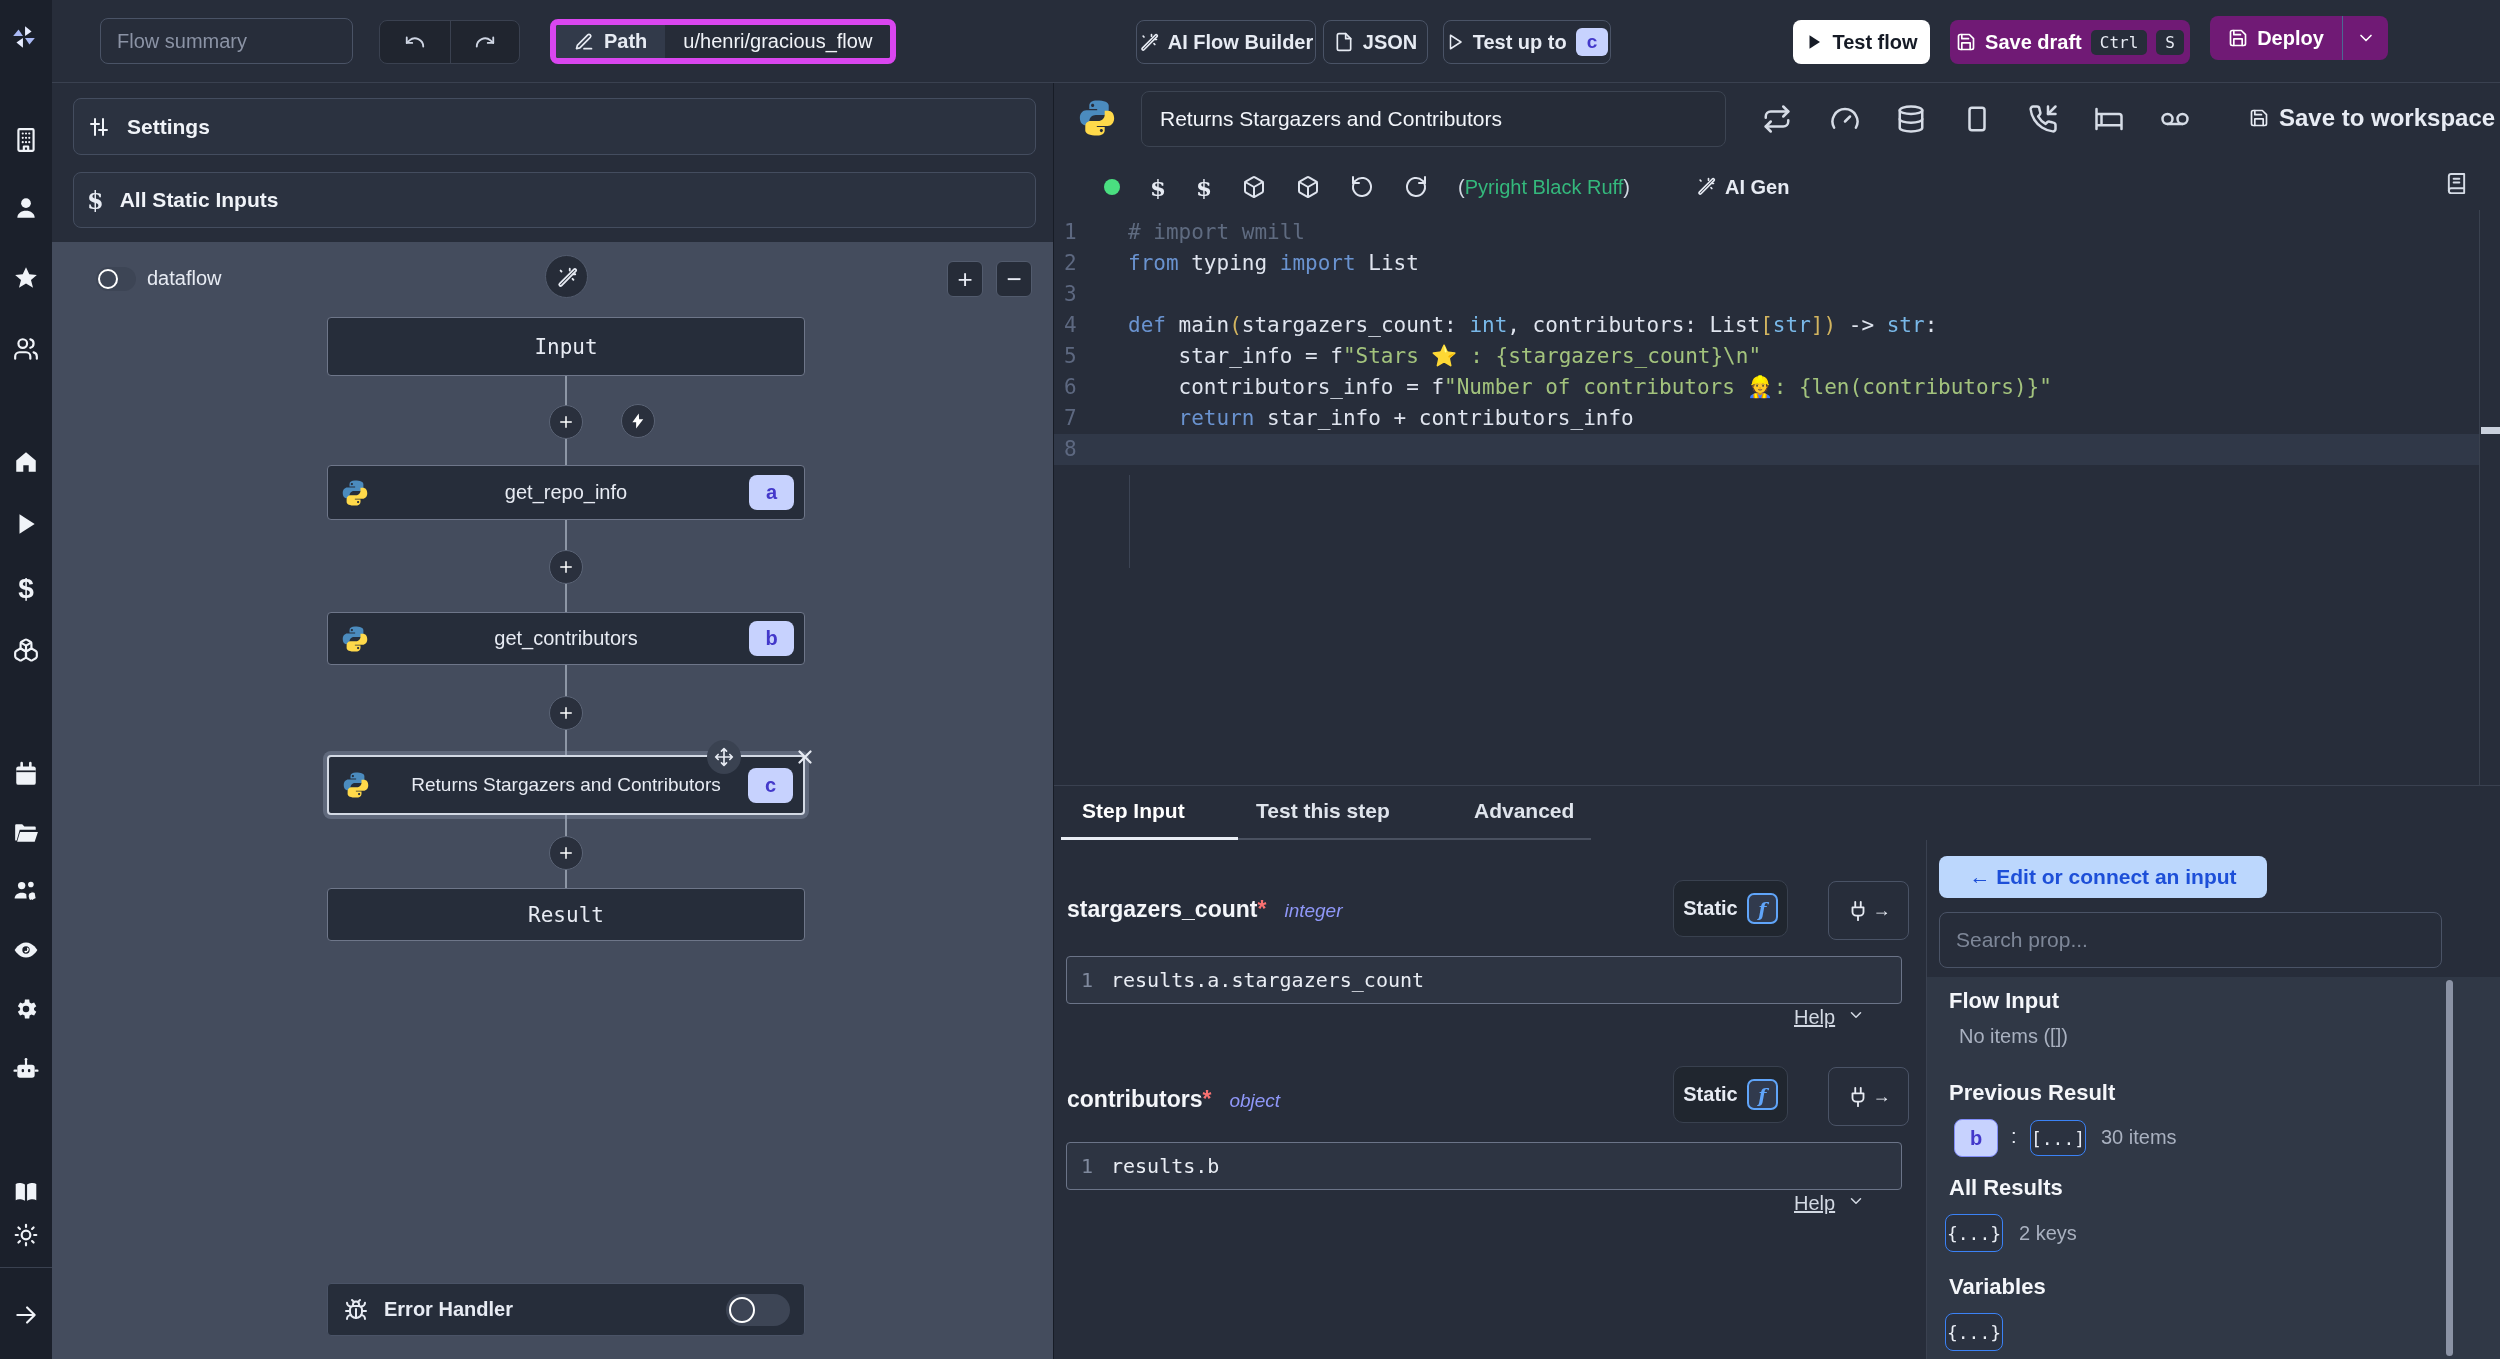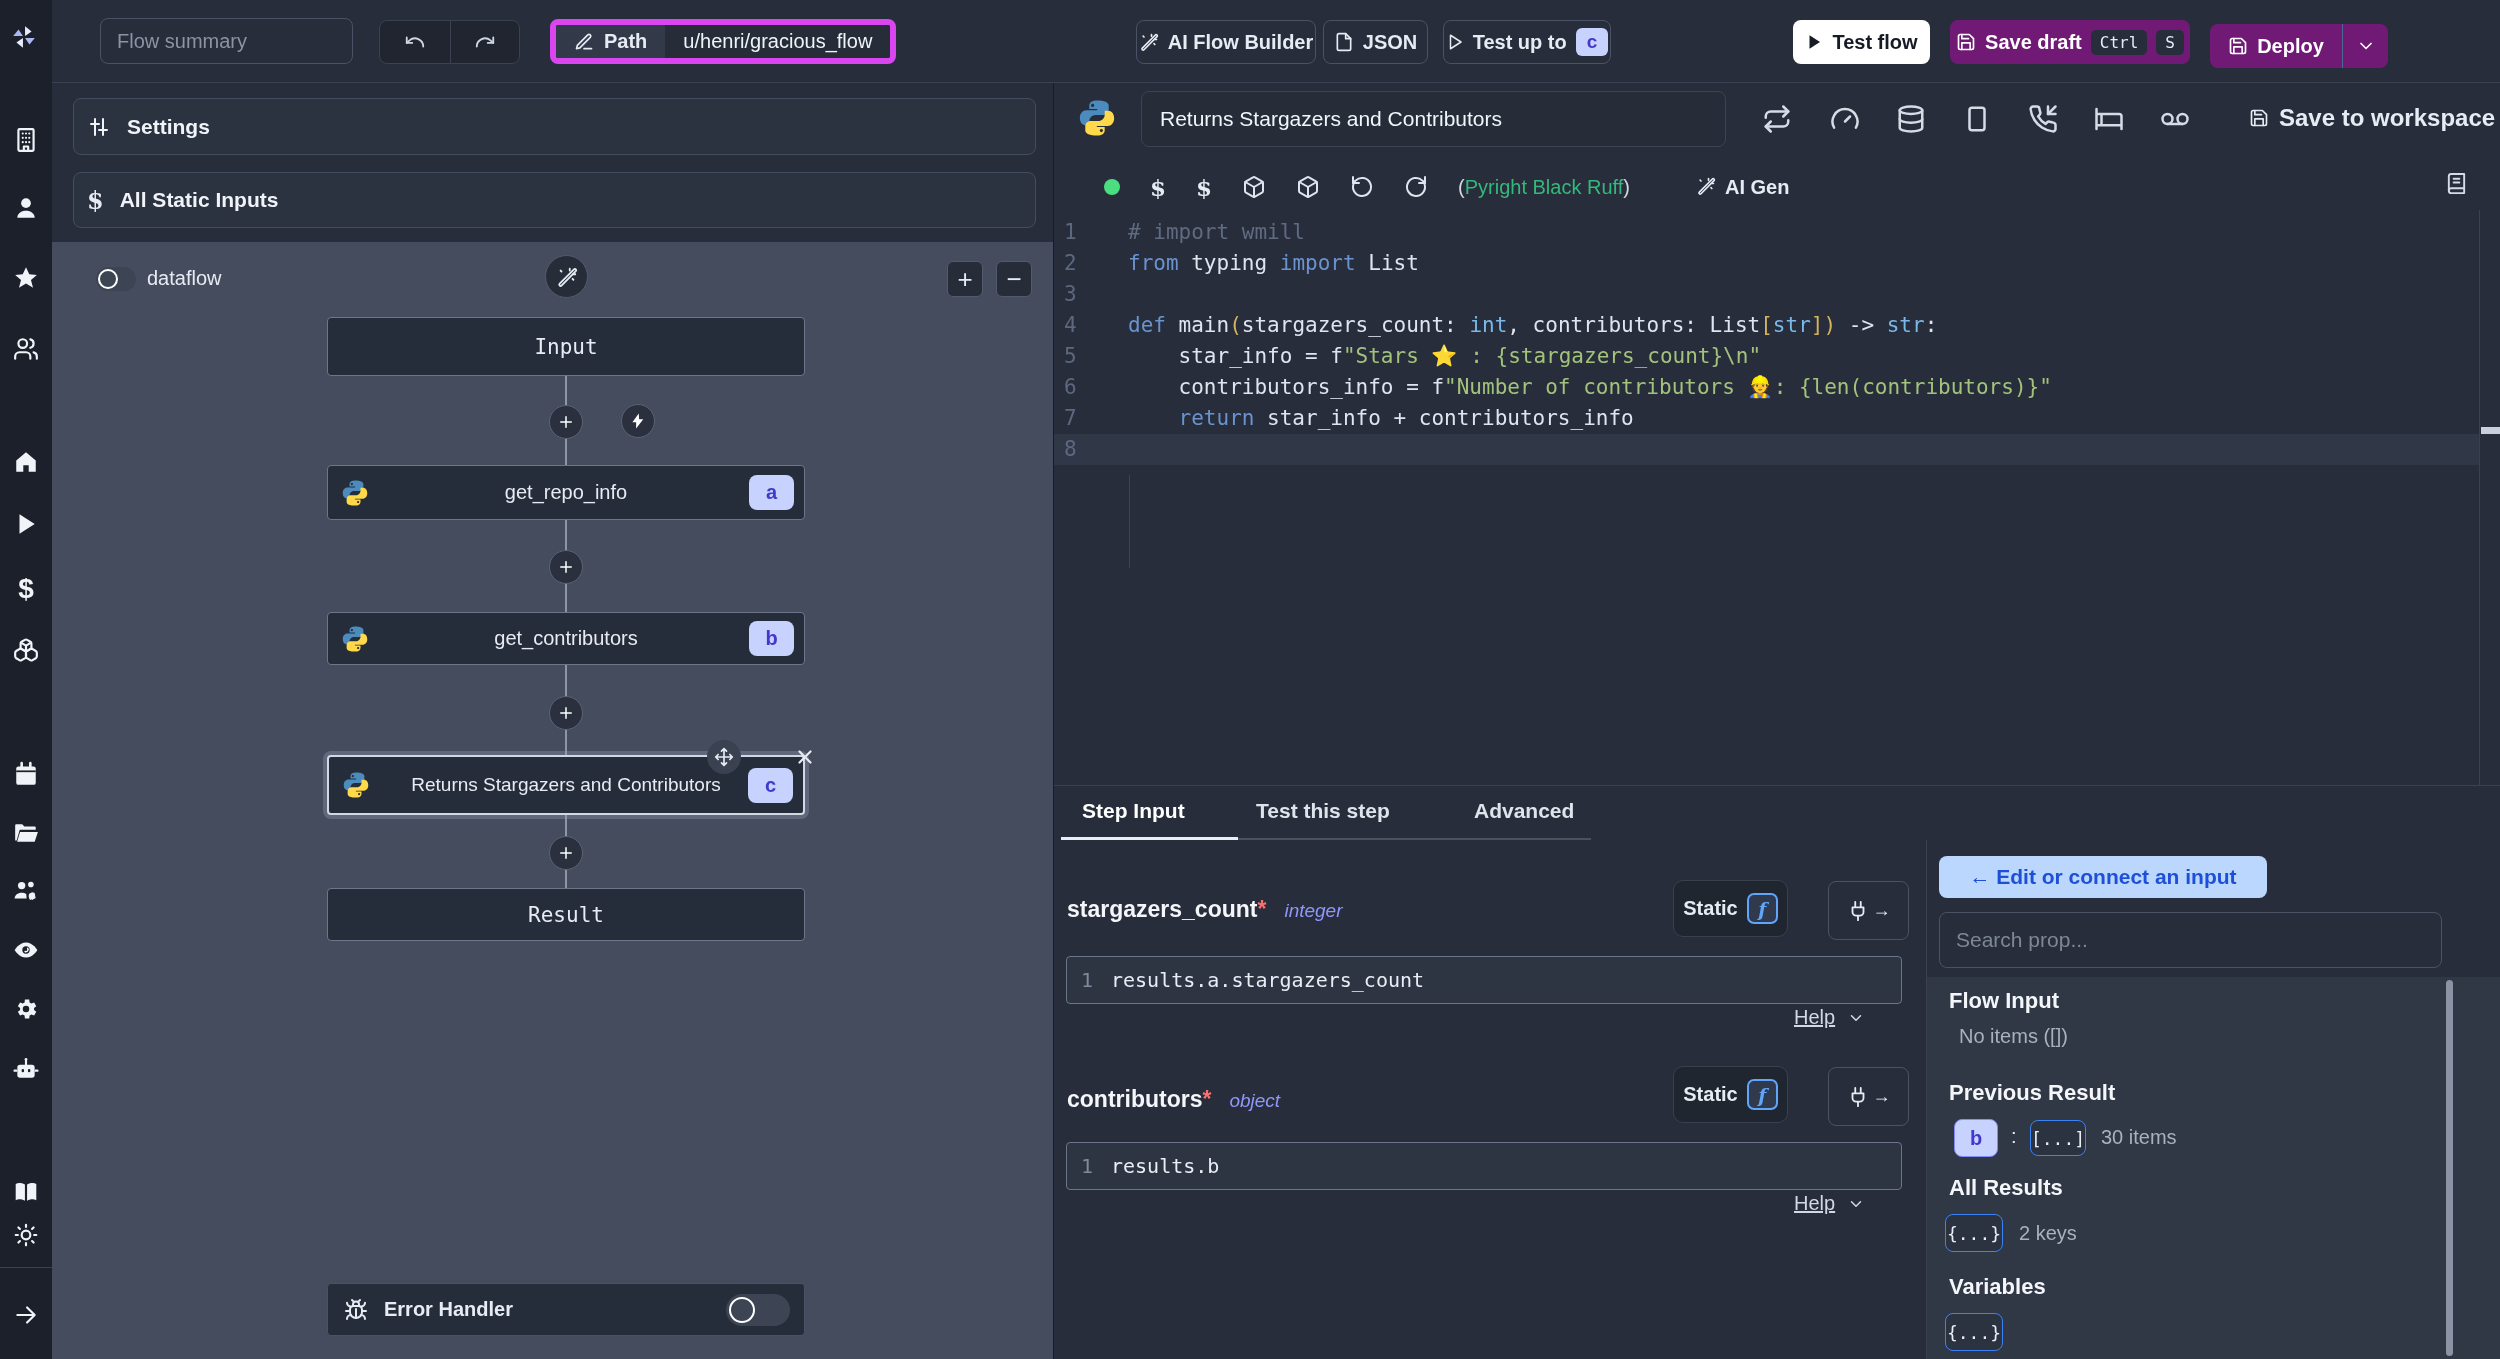"Deploy" div.abs { top: 24px -> 16px }
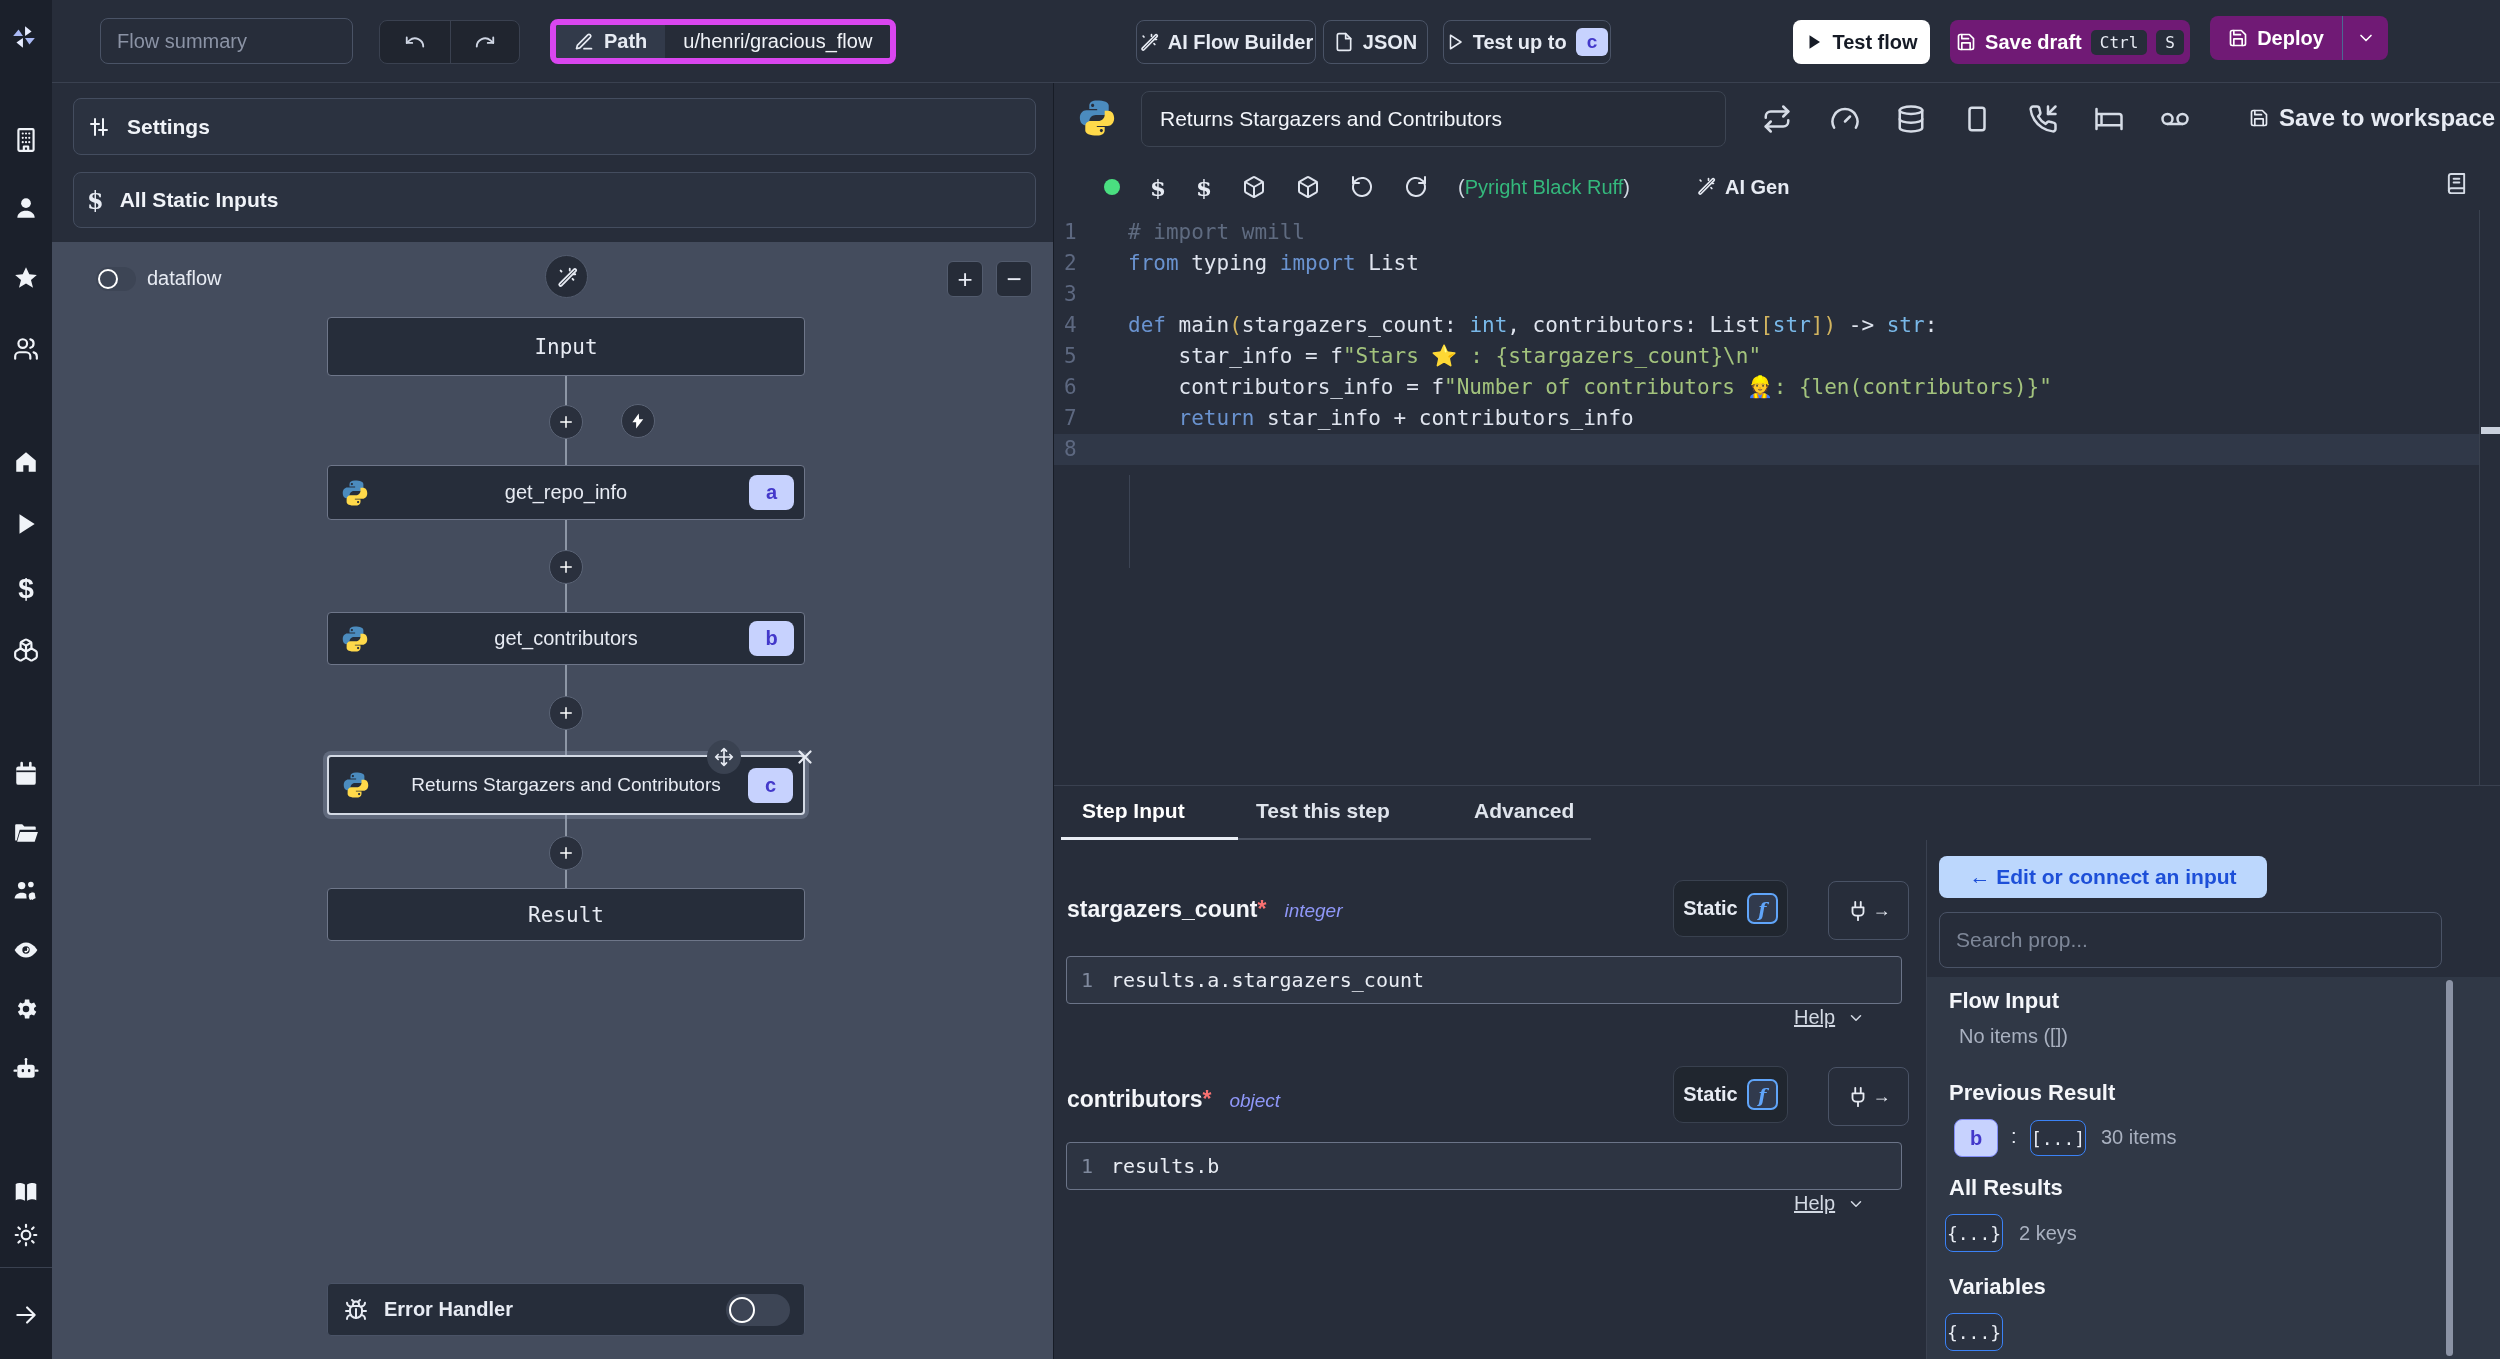"Help" .help { align-items: center -> flex-start }
